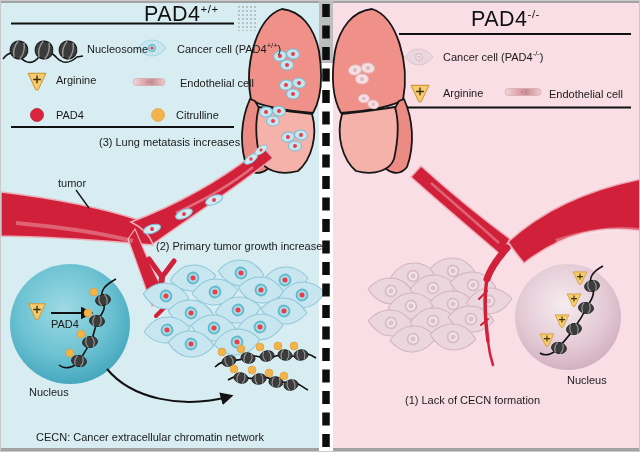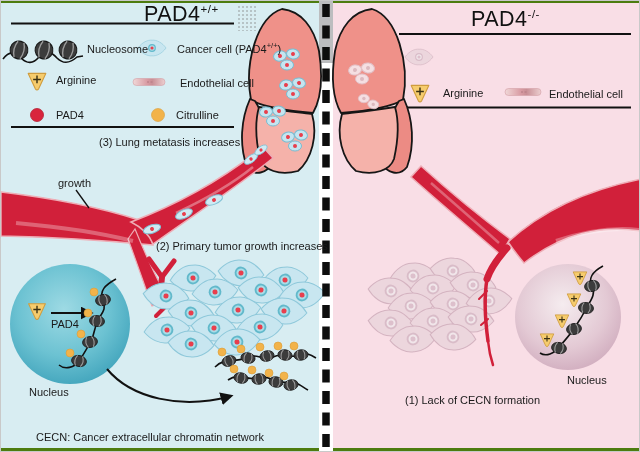"PAD4+/+" .canvas { background: #4d7c0f -> #a3a3a3 }
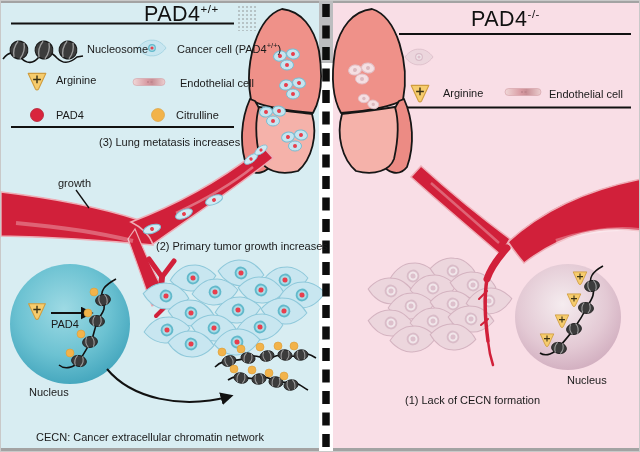"Cancer cell (PAD4-/-)" div.lbl { html: none -> <div><span>Cancer cell (PAD4</span><sup>-/-</sup><span>)</span></div> }
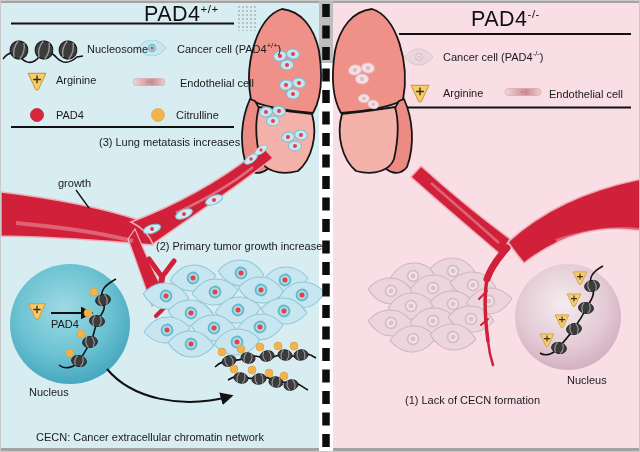"growth" div.lbl { text: growth -> tumor }
